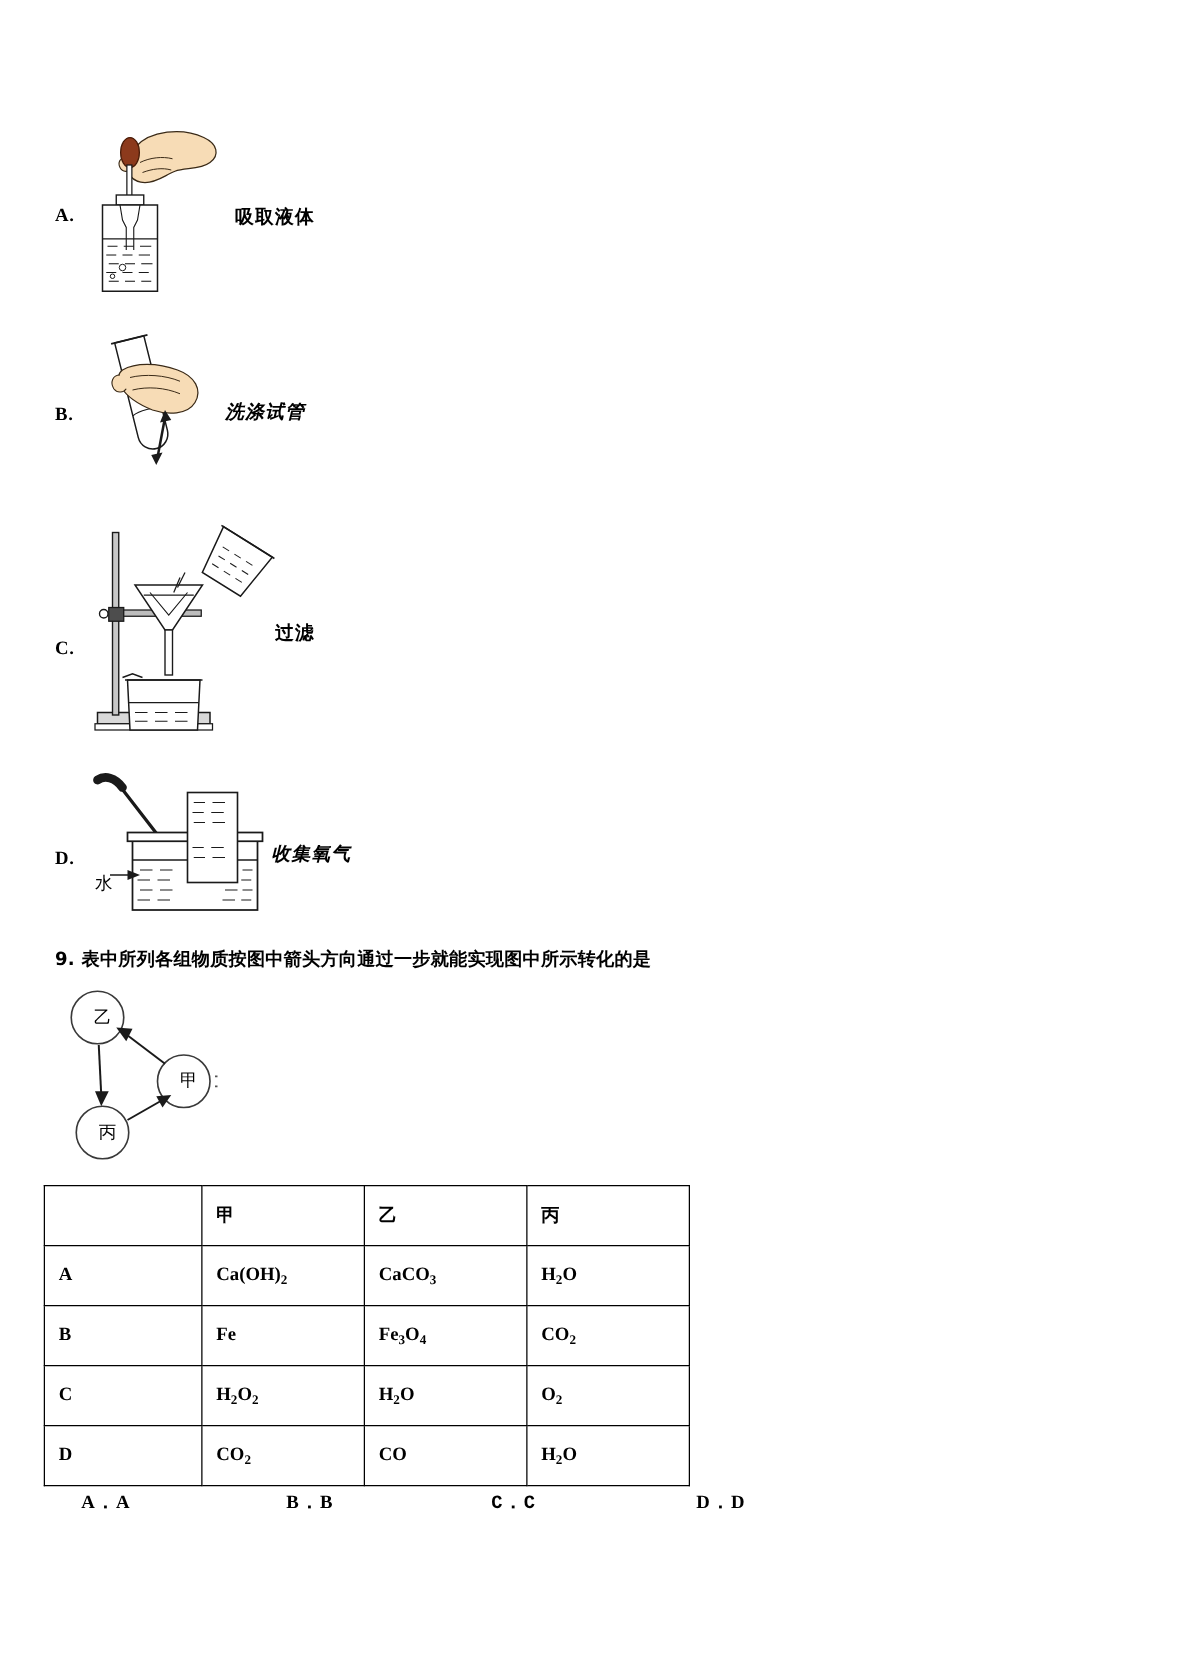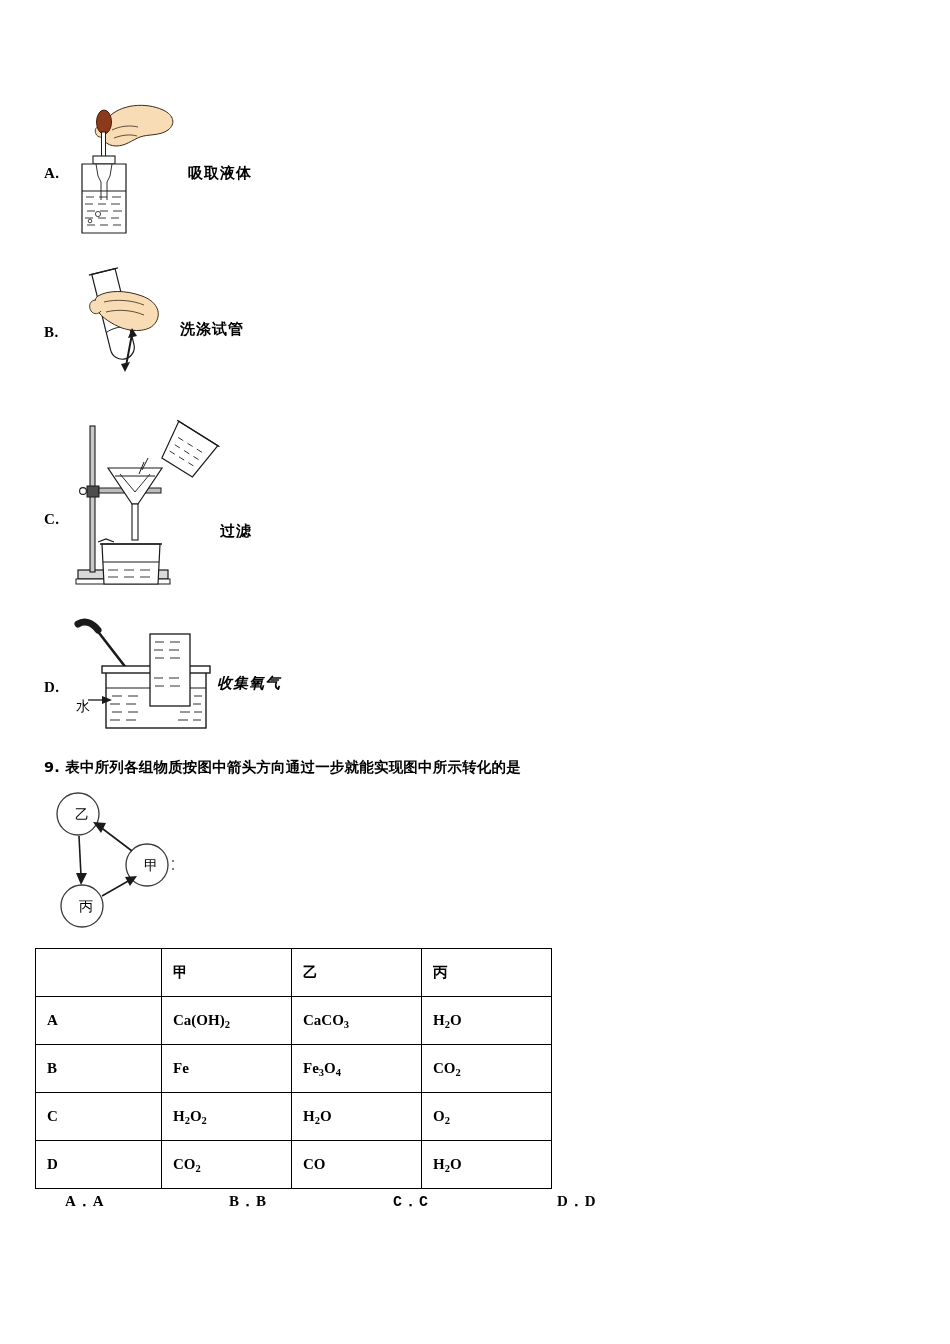"洗涤试管" span.opt-caption { font-style: none -> italic }
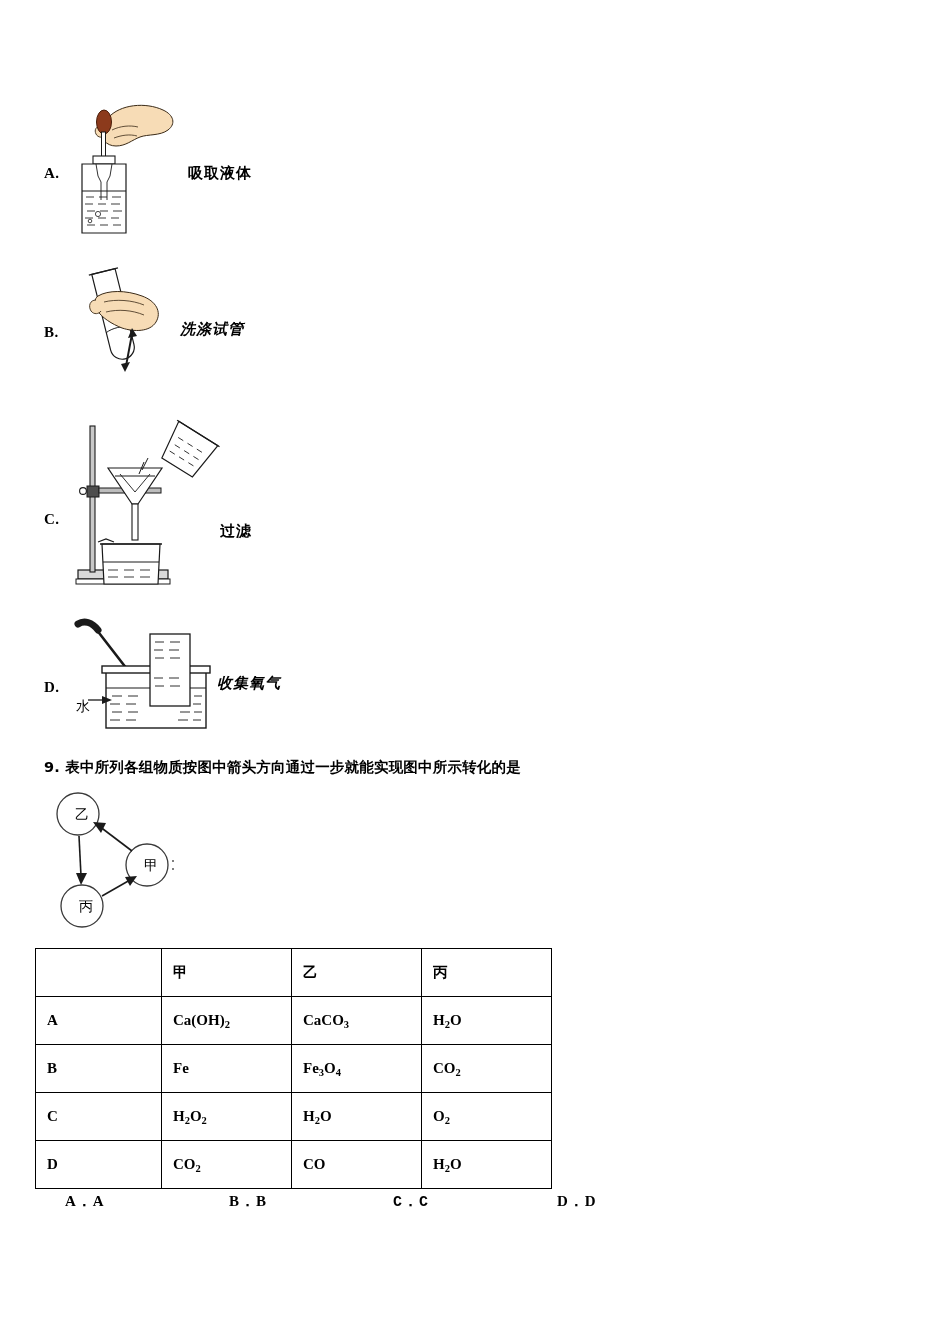"过滤" span.opt-caption { top: 104px -> 79px }
